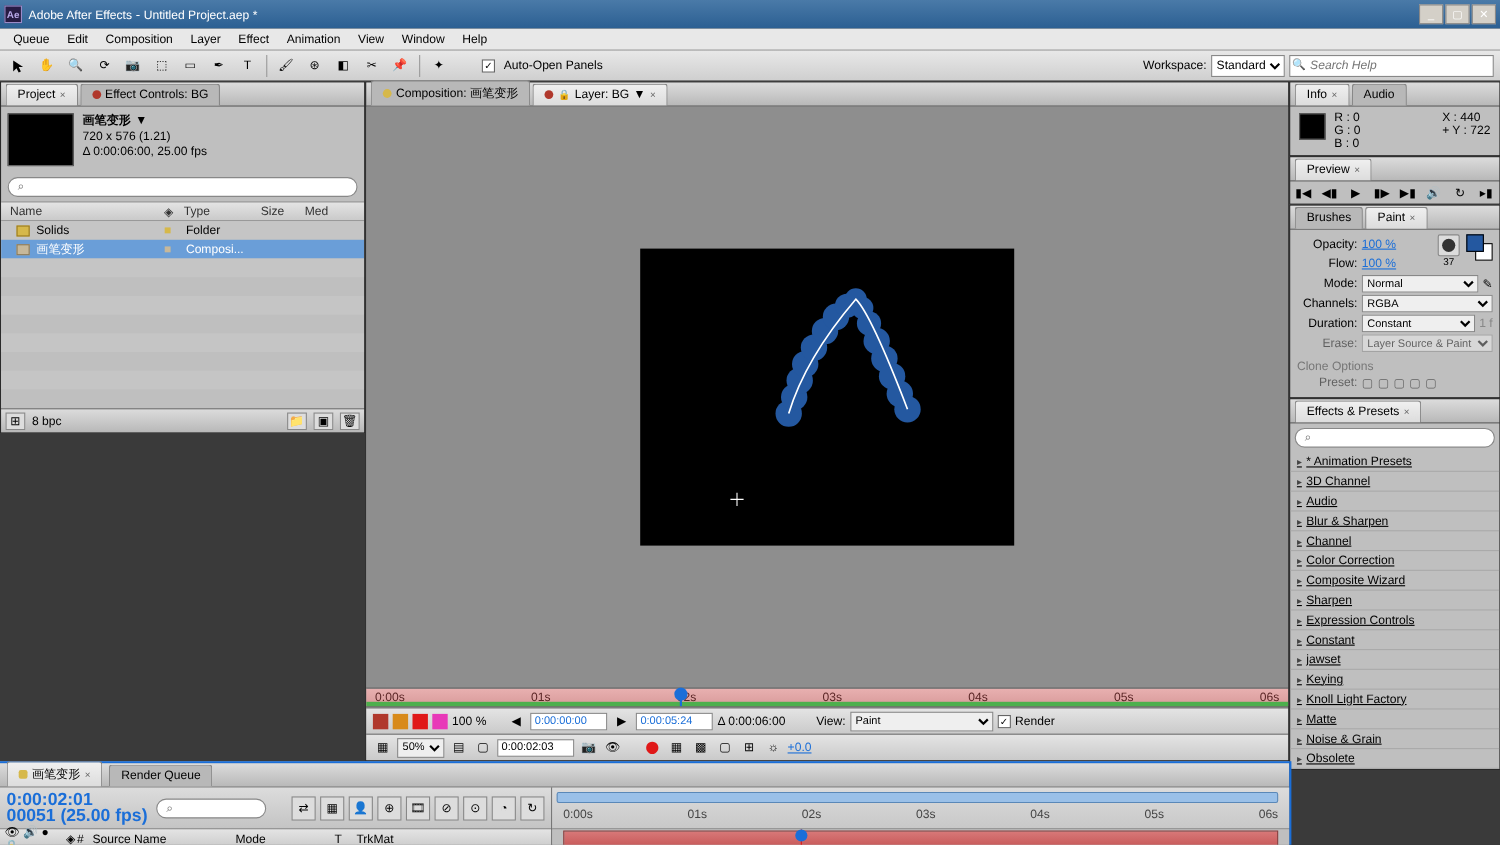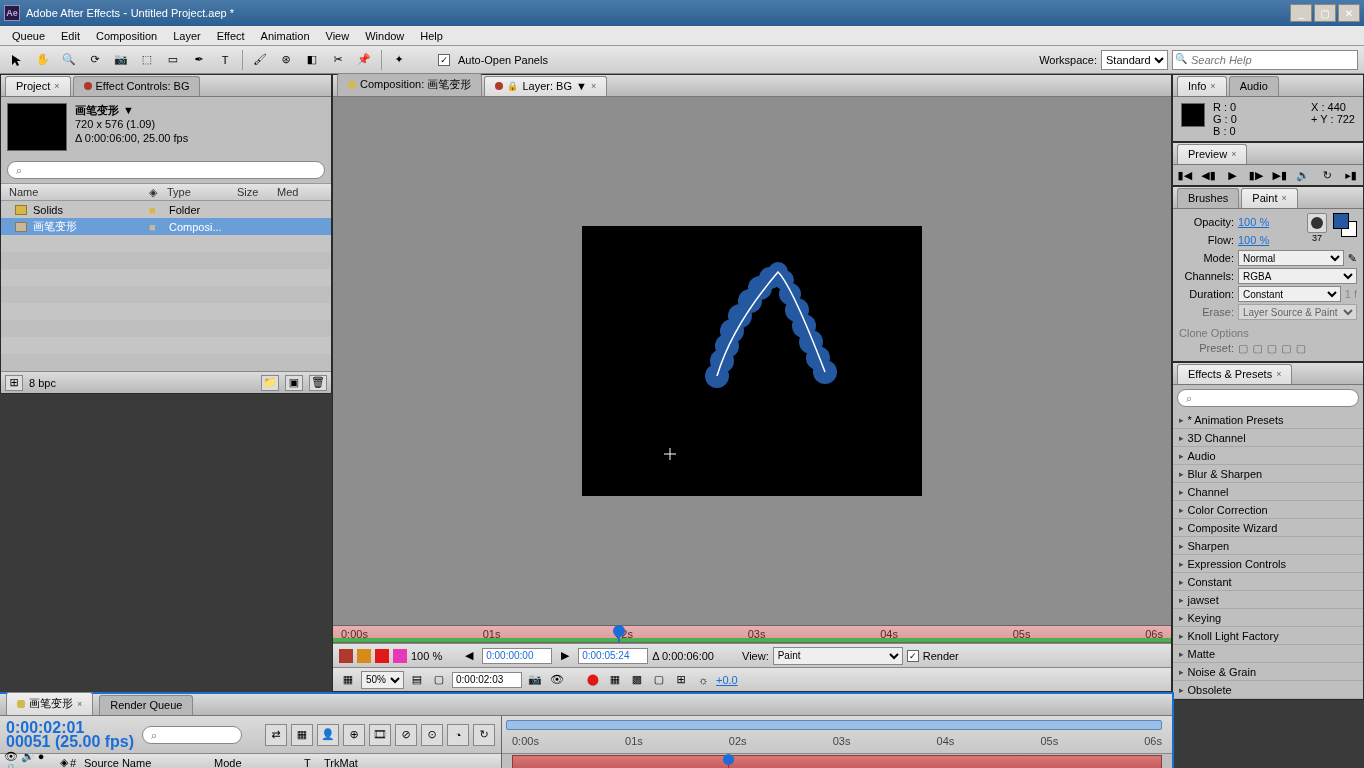"720 x 576 (1.09)" div { text: 1.09 -> 1.21 }
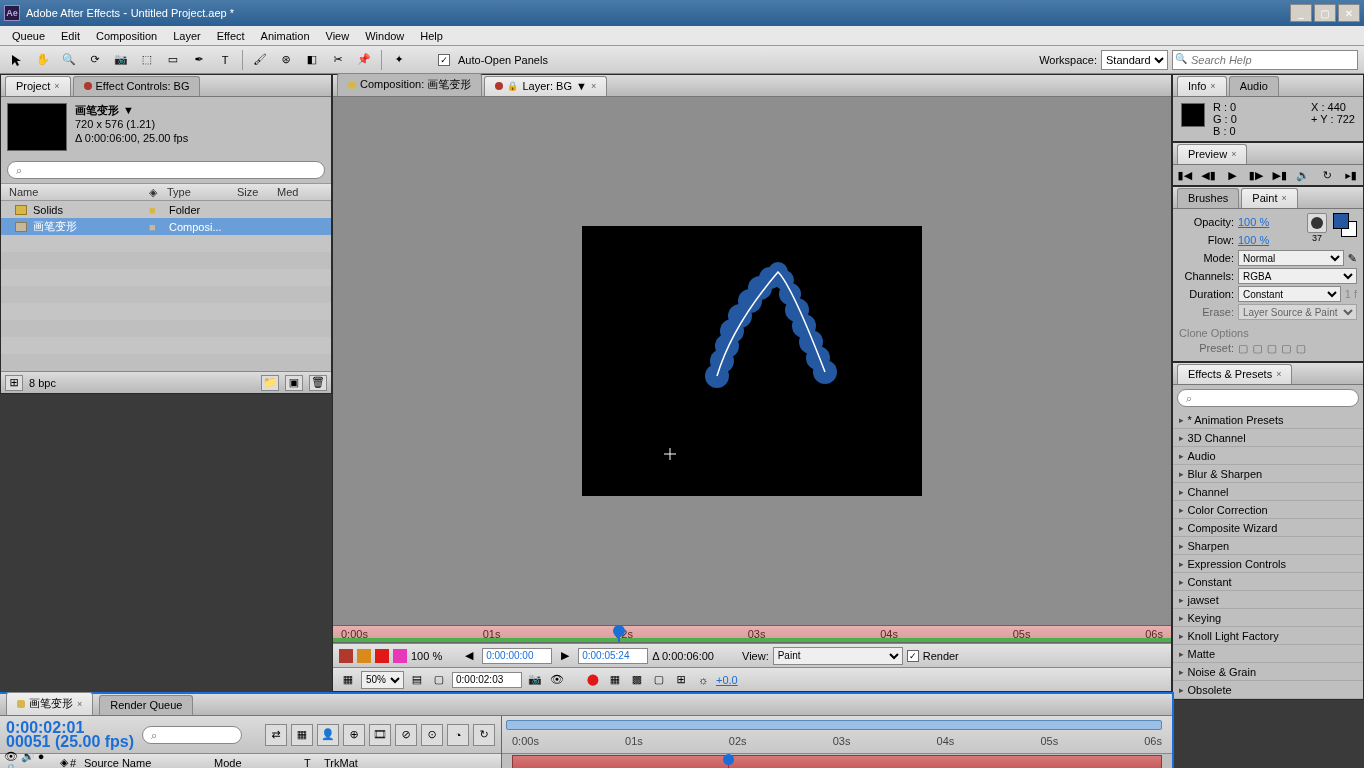"* Animation Presets" .eff-item { text-decoration: none -> underline }
